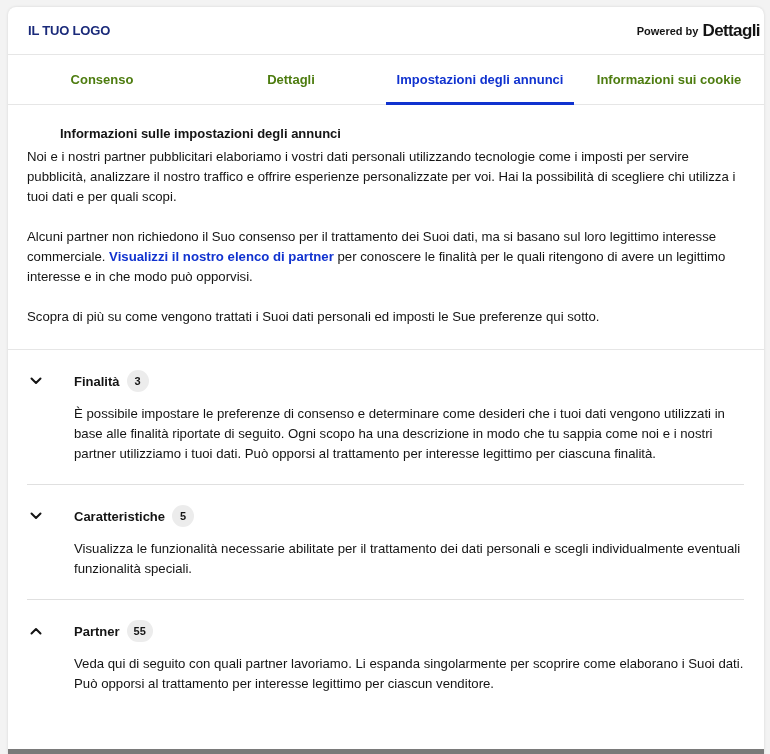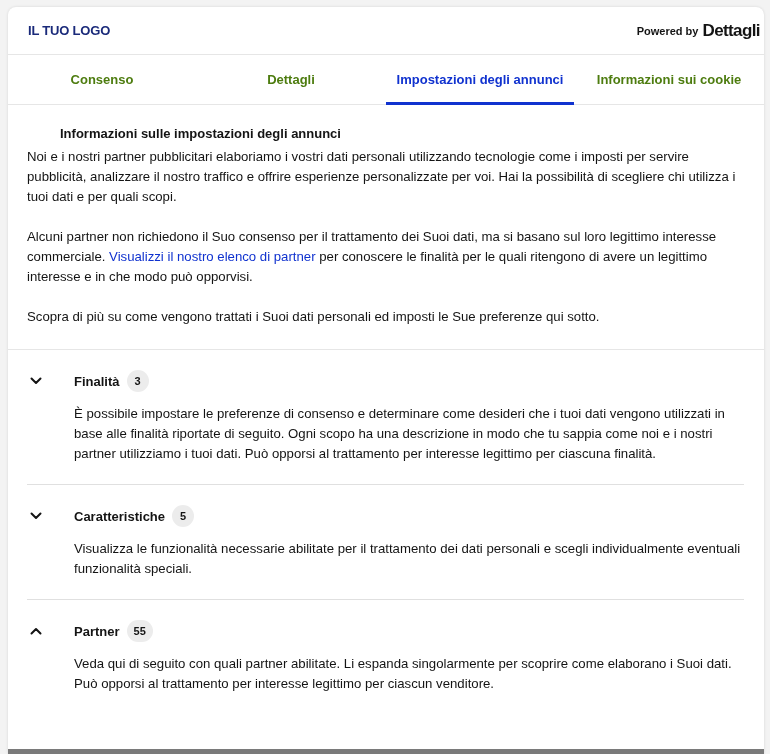"Visualizzi il nostro elenco di" .intro a { font-weight: 400 -> 700 }
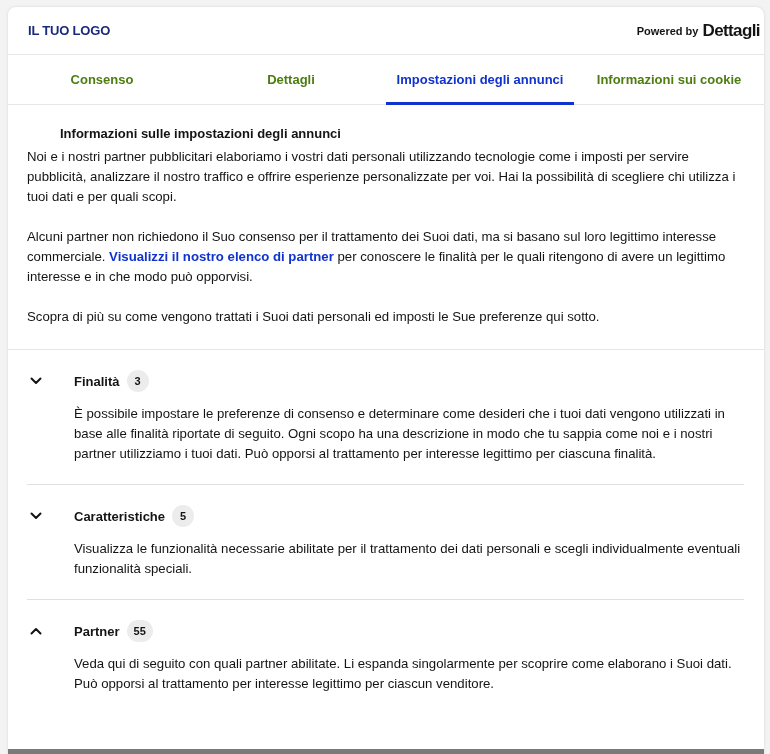"Veda qui di seguito con" div.section-body { text: abilitate -> lavoriamo }
